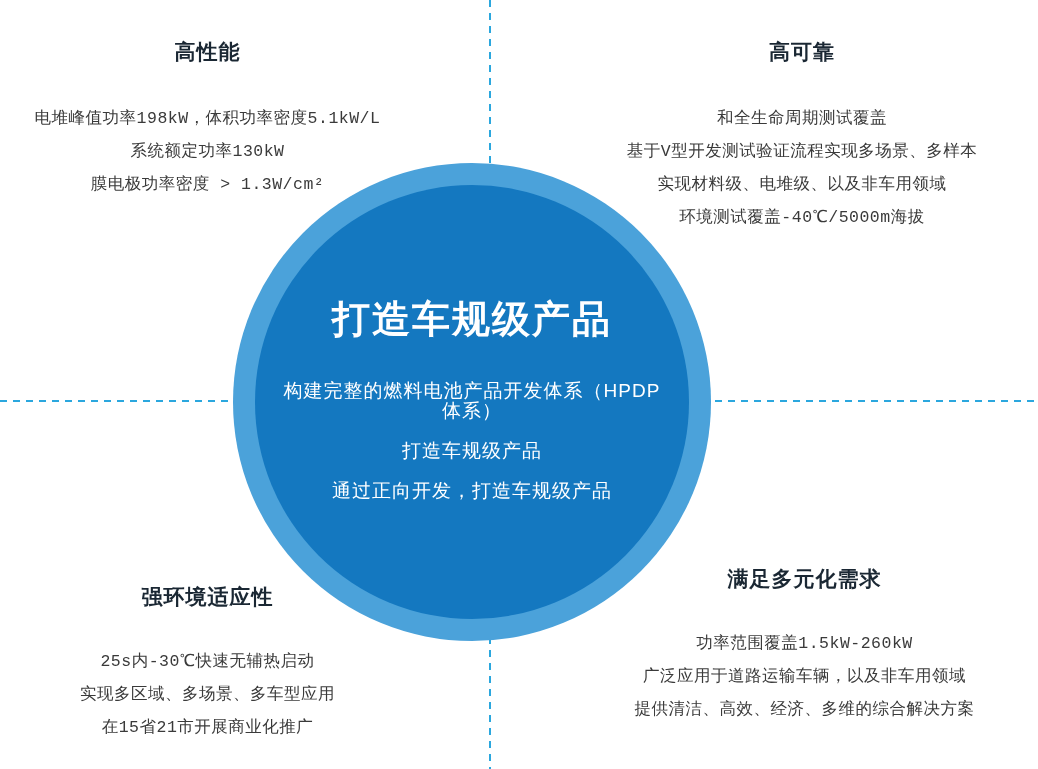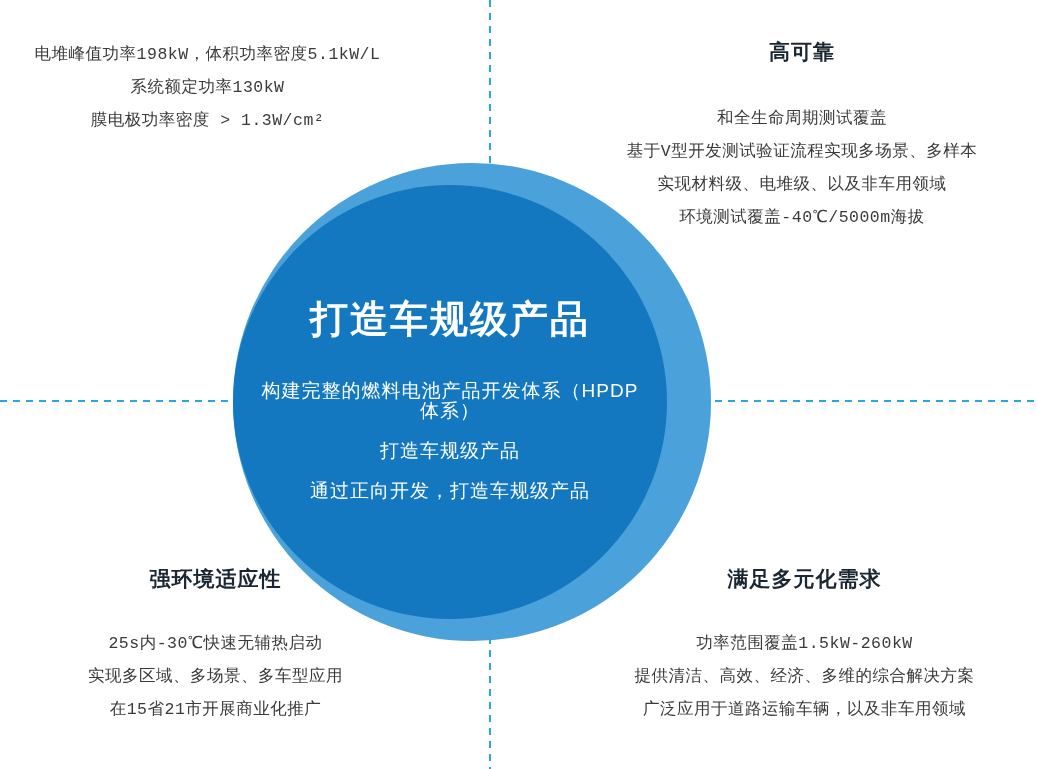"高性能" h2 { html: none -> <h2>高性能</h2> }
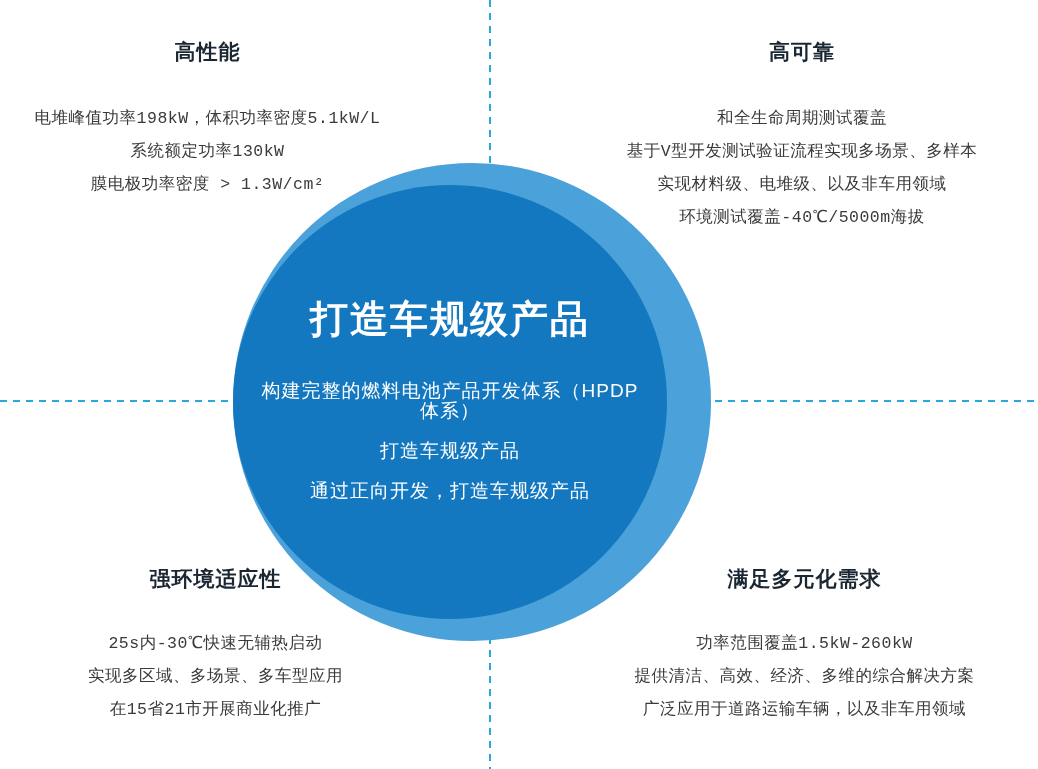"打造车规级产品" .circle-outer { justify-content: none -> center }
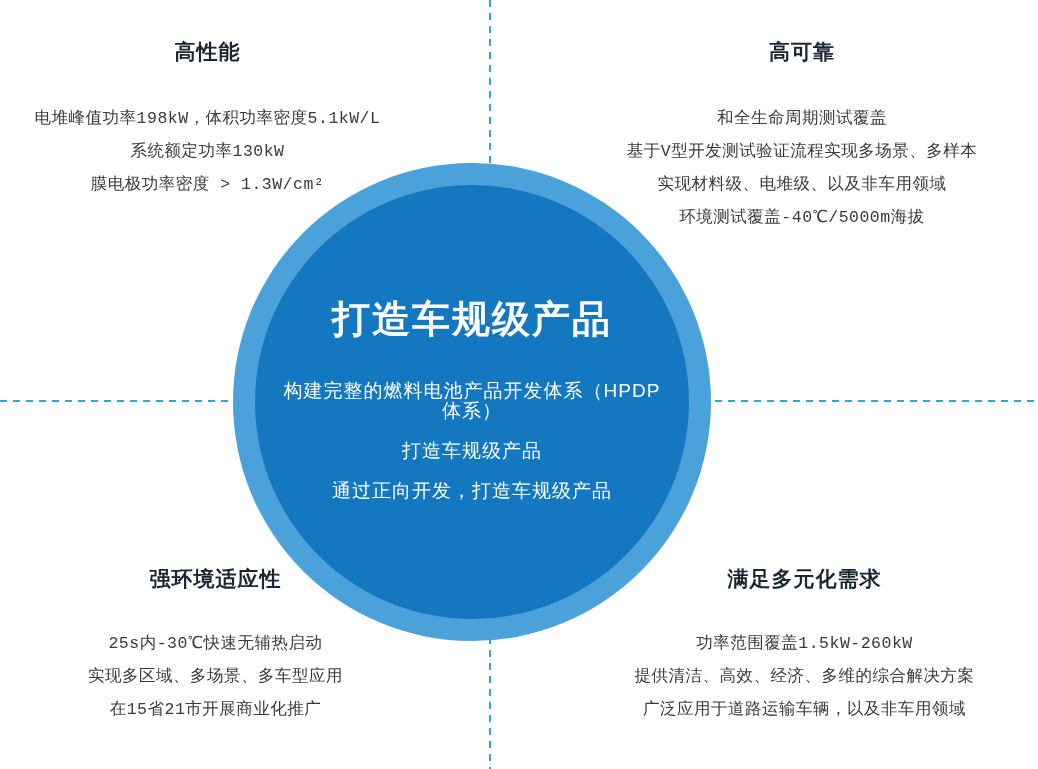"强环境适应性" .quad.bl { margin-left: 8px -> none; top: 565px -> 583px }
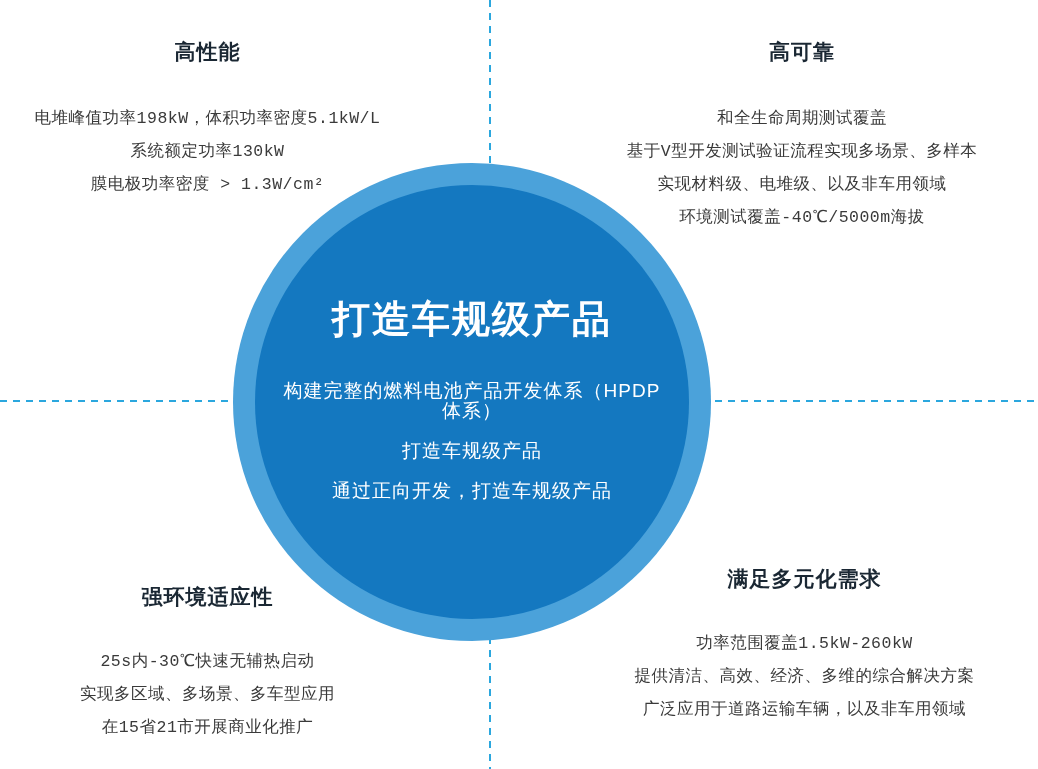"提供清洁、高效、经济、多维的综合解决方案" p { order: before "广泛应用于道路运输车辆，以及非车用领域" -> after "广泛应用于道路运输车辆，以及非车用领域" }
